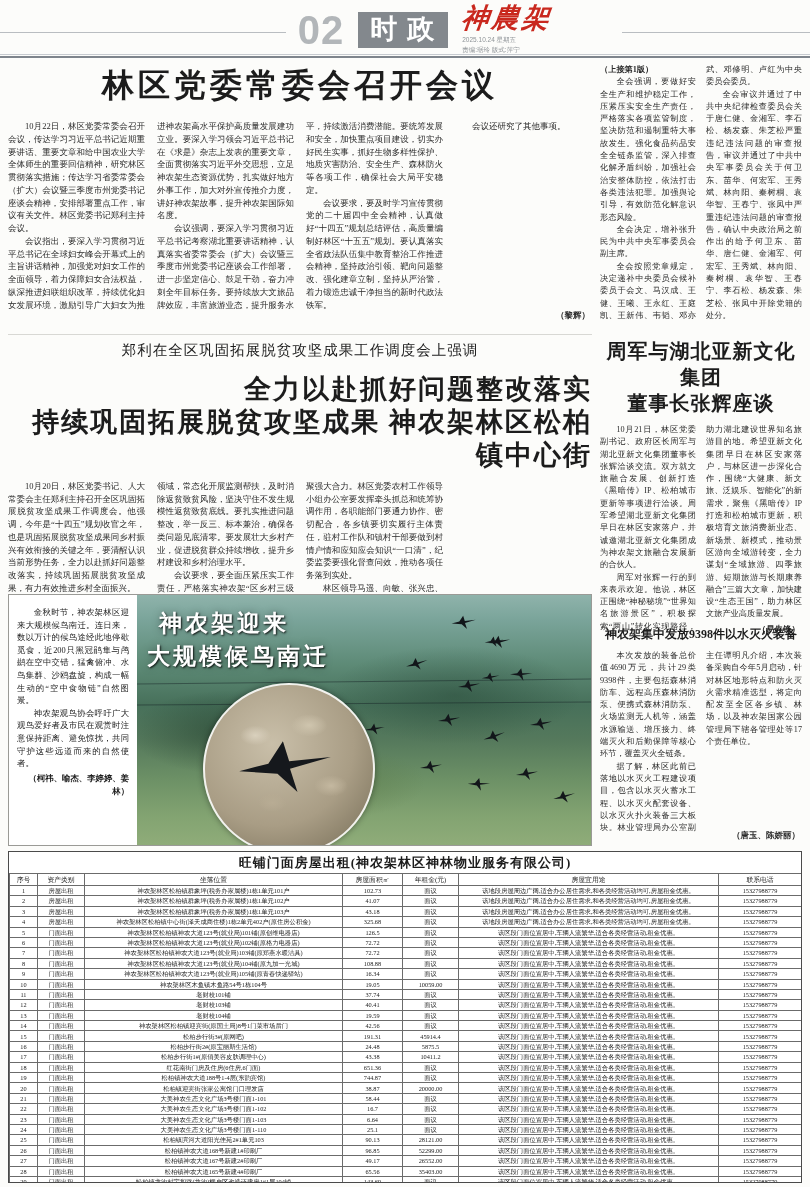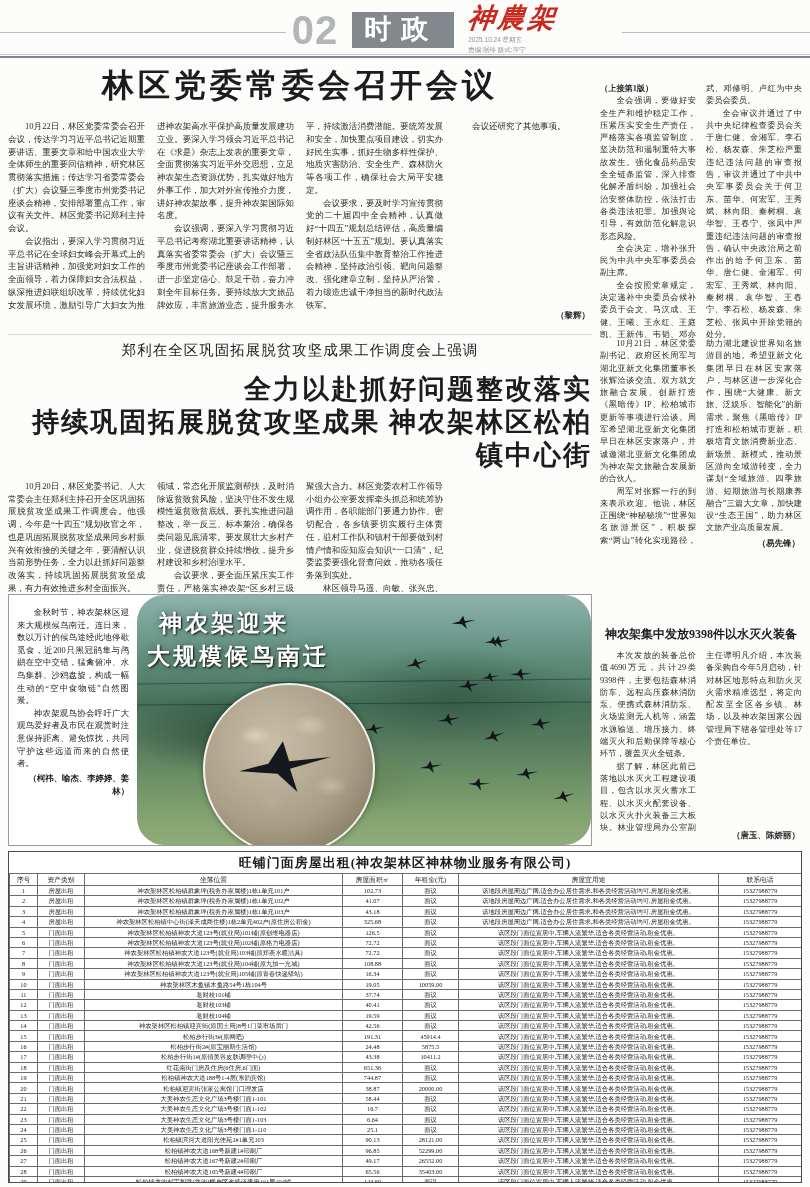"时政" .section-badge { padding: 3px 16px 3px 12px -> 3px 4px 3px 12px }
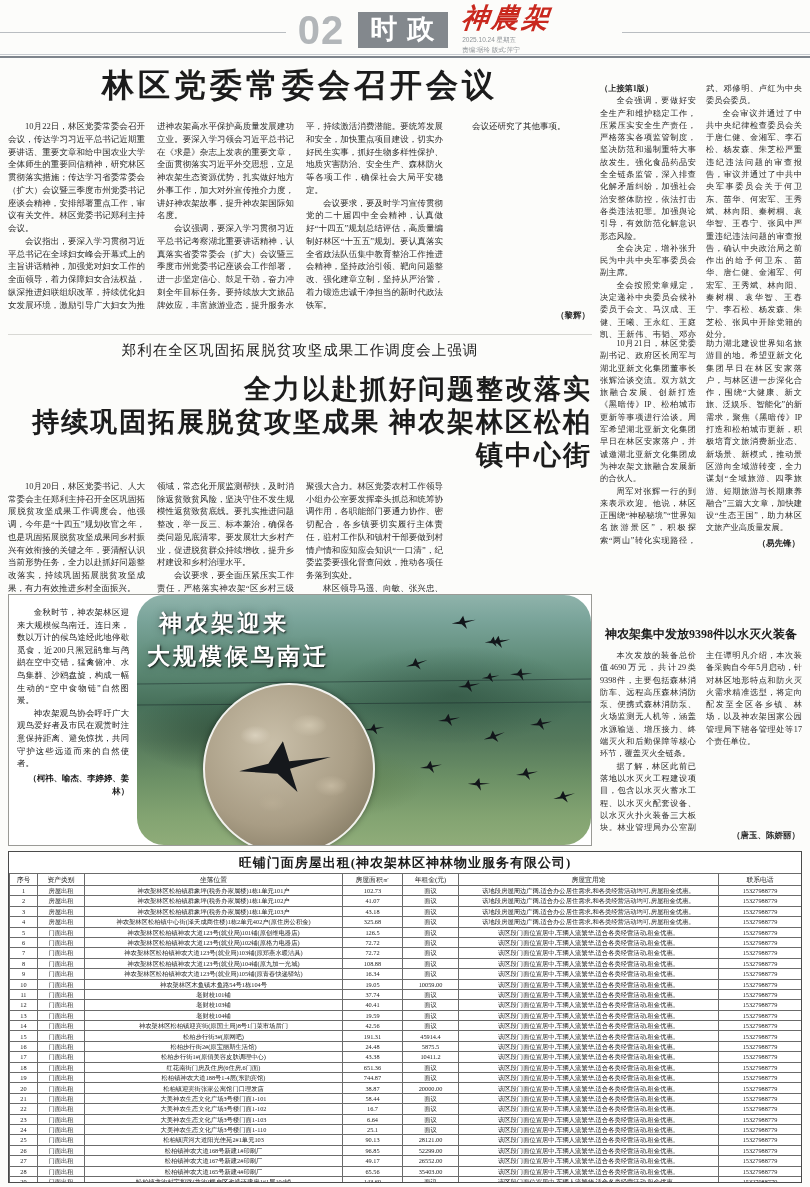"（上接第1版）" .continued .body-text { margin-top: 19px -> none }
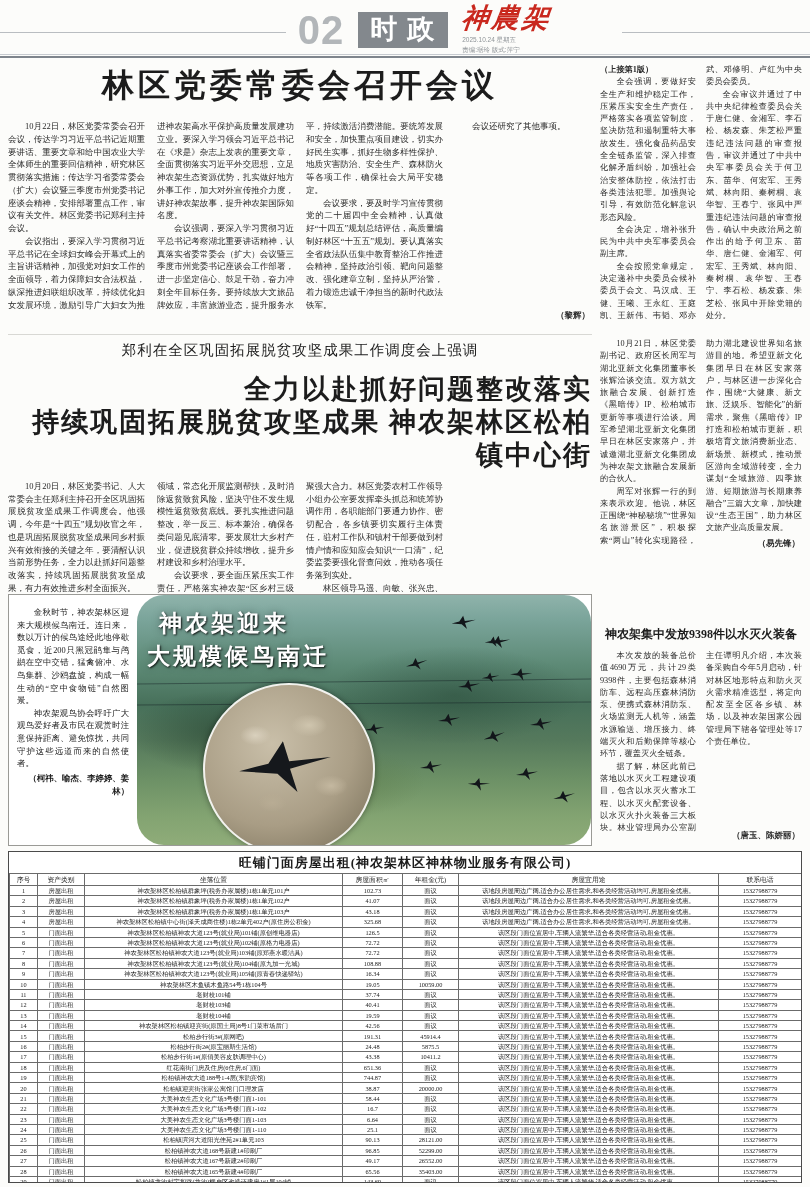"周军与湖北亚新文化集团" h2 { html: none -> <h2> <span>周军与湖北亚新文化集团</span><br> <span>董事长张辉座谈</span> </h2> }
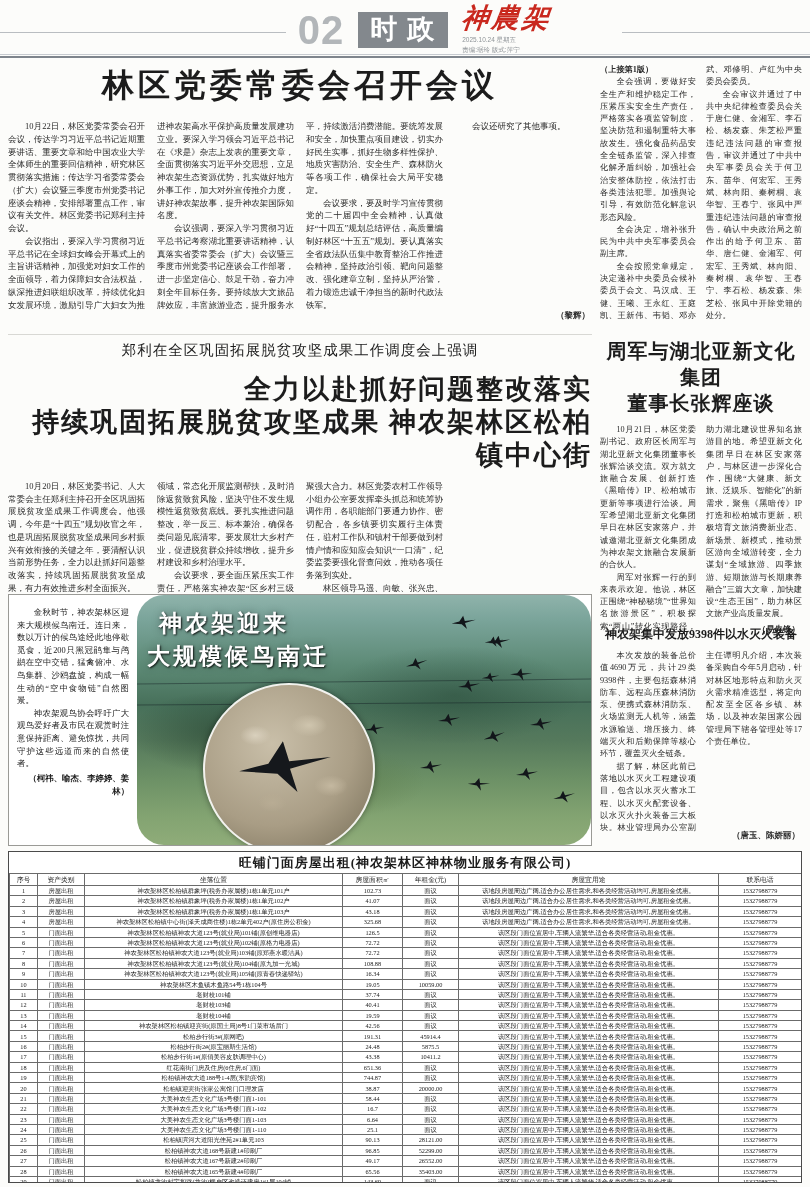"神农架迎来" .photo { border-radius: 27px -> none }
